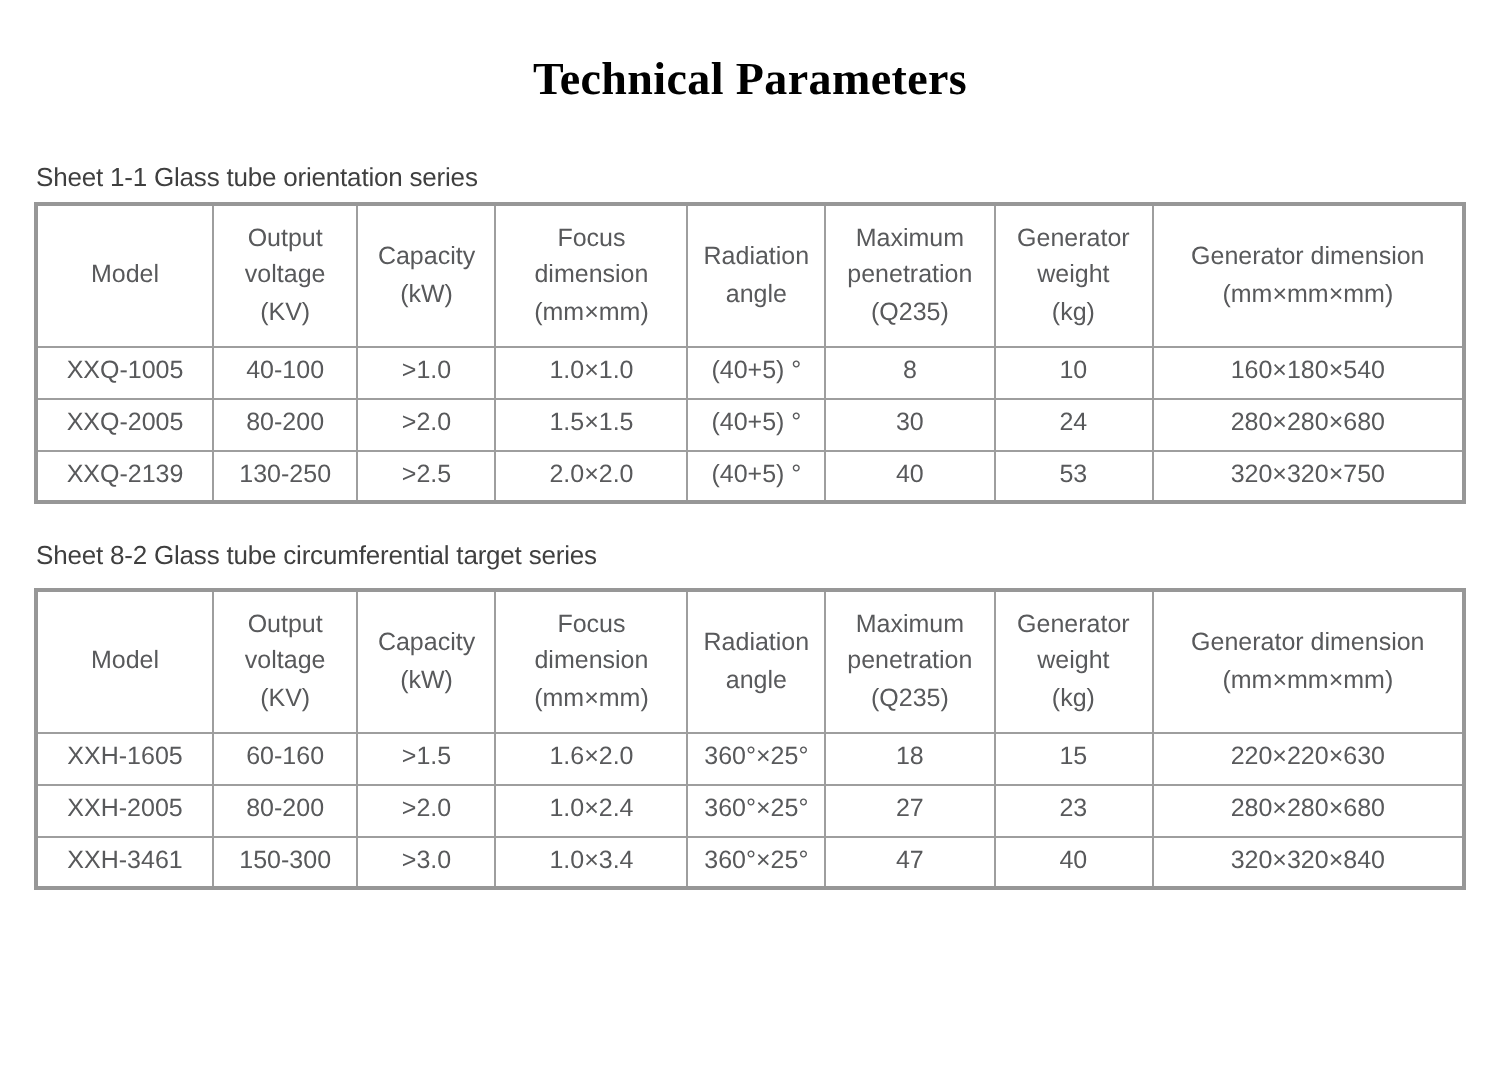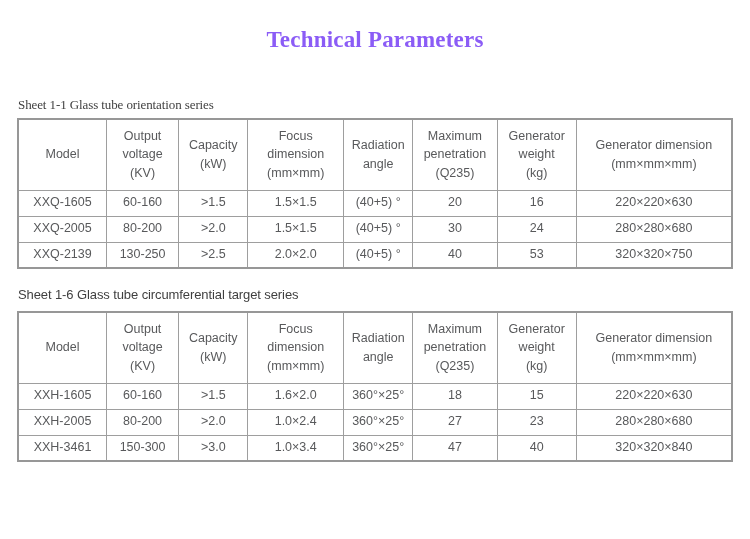"Technical Parameters" .page-title { color: #8b5cf6 -> #000000 }
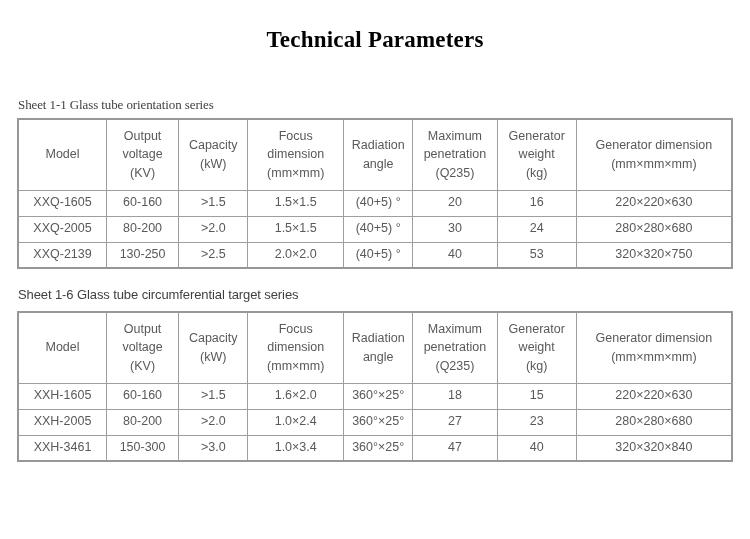"Sheet 1-1 Glass tube orientation" .sheet-label.first { font-family: Liberation Serif, serif -> none; margin-top: 45px -> 29px }
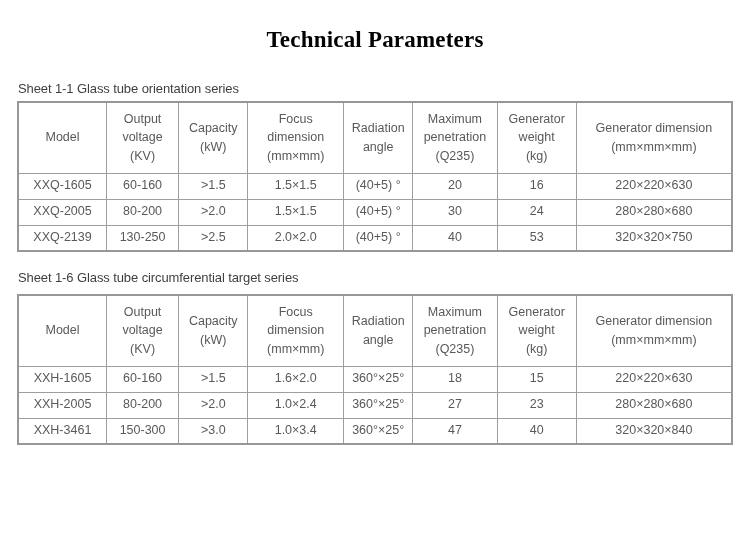"XXQ-1005" tr { html: none -> <tr> <td>XXQ-1005</td> <td>40-100</td> <td>&gt;1.0</td> <td>1.0×1.0</td> <td>(40+5) °</td> <td>8</td> <td>10</td> <td>160×180×540</td> </tr> }
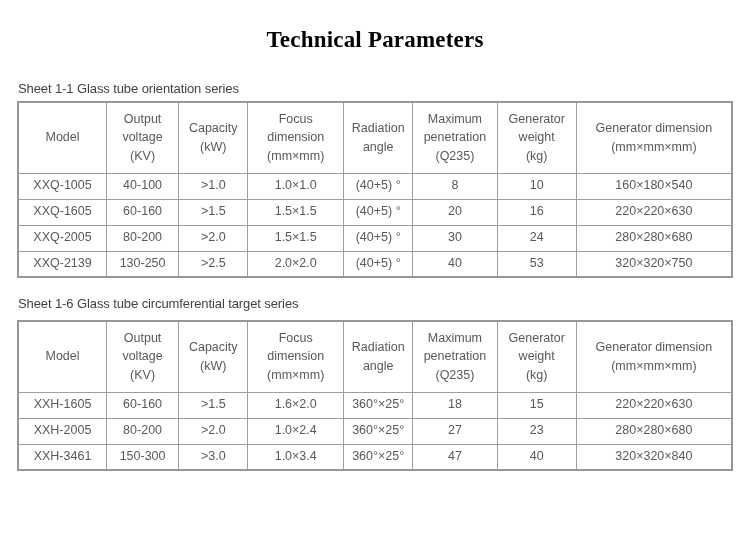"XXQ-1605" tr { html: <tr> <td>XXQ-1605</td> <td>60-160</td> <td>&gt;1.5</td> <td>1.5×1.5</td> <td>(40+5) °</td> <td>20</td> <td>16</td> <td>220×220×630</td> </tr> -> none }
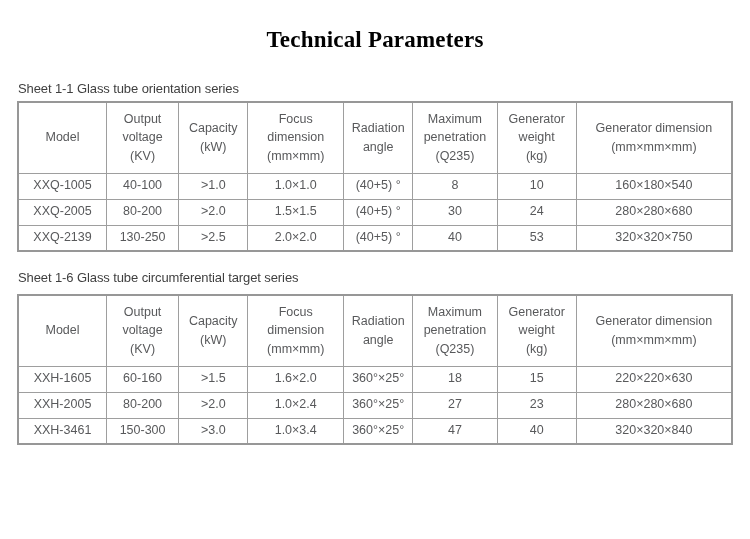"Sheet 1-6 Glass tube circumferential" p.sheet-label { text: 1-6 -> 8-2 }
